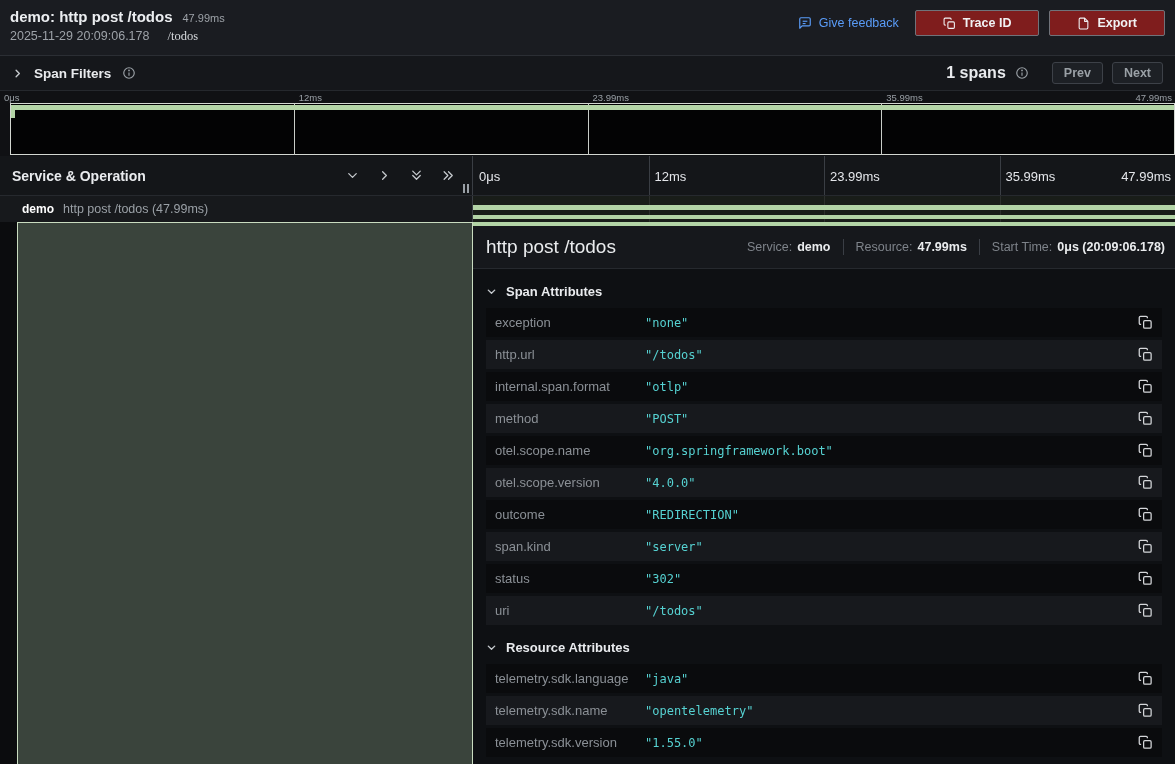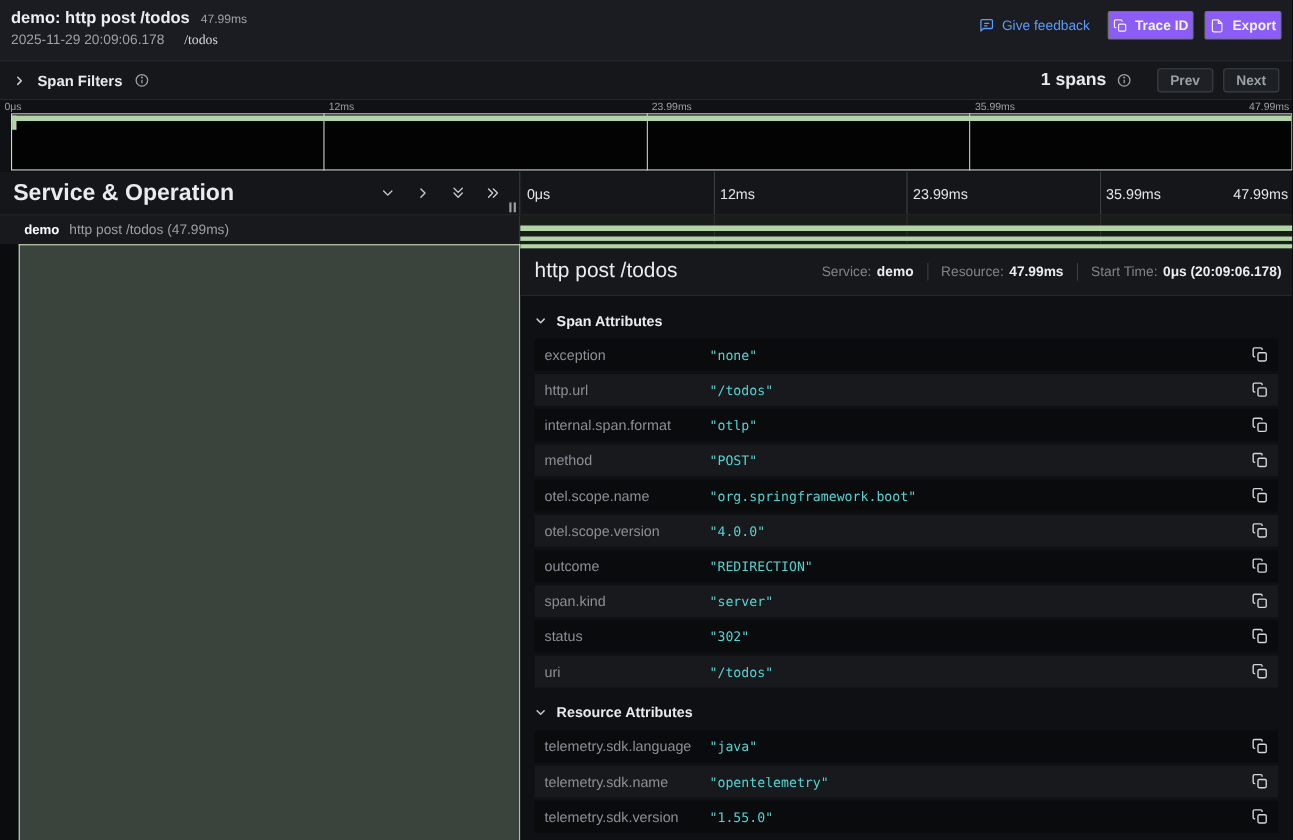"Trace ID" .btn { background: #8b5cf6 -> #7f1d1d; padding: 5px 4px -> 5px 27px }
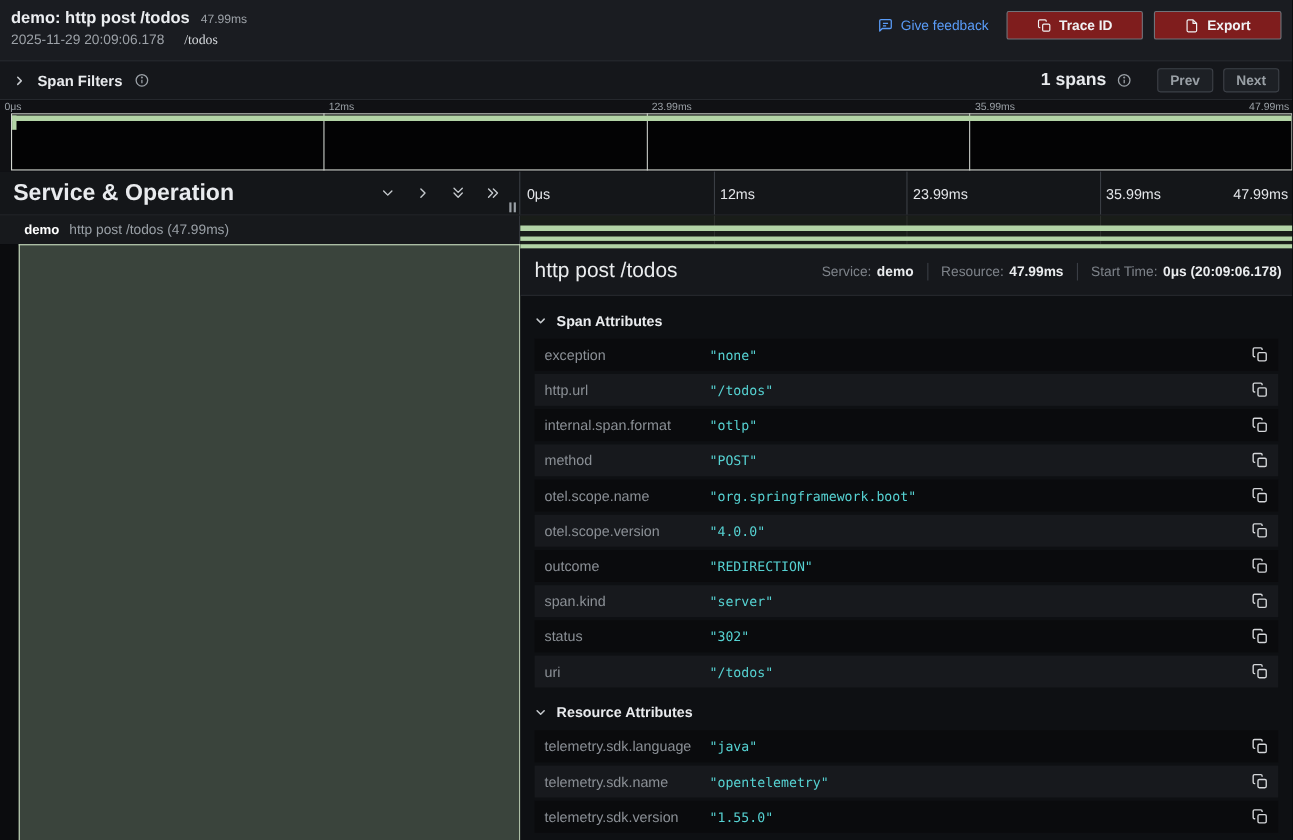"Service & Operation" .wf-col-title { font-size: 21px -> 14px }
